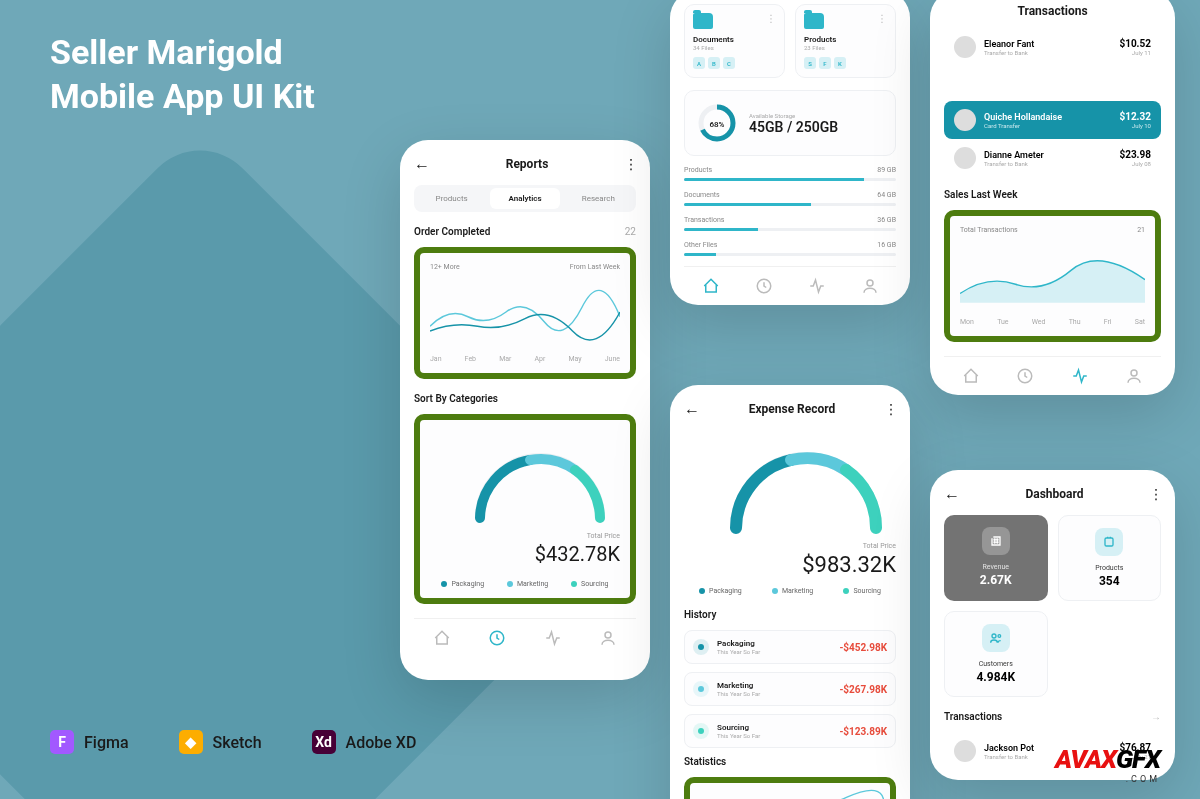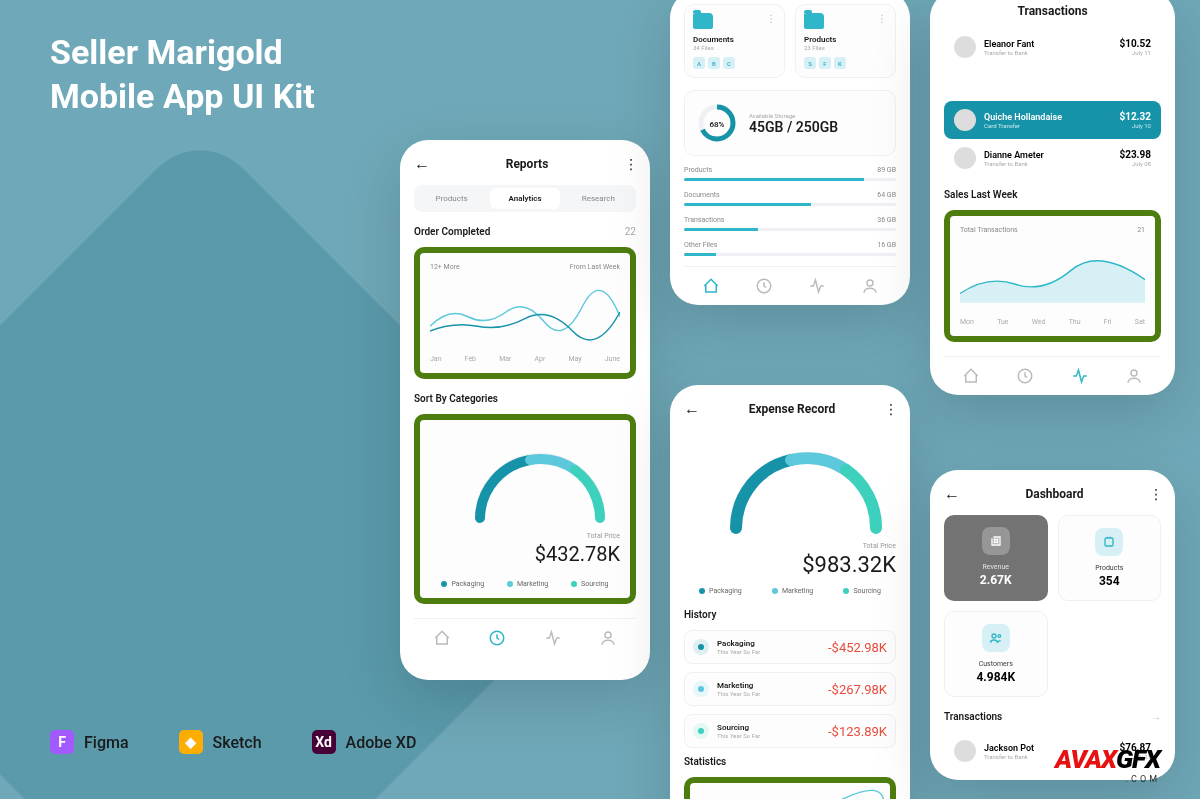"-$452.98K" .hist-amt { font-size: 13px -> 10px; font-weight: 400 -> 700 }
